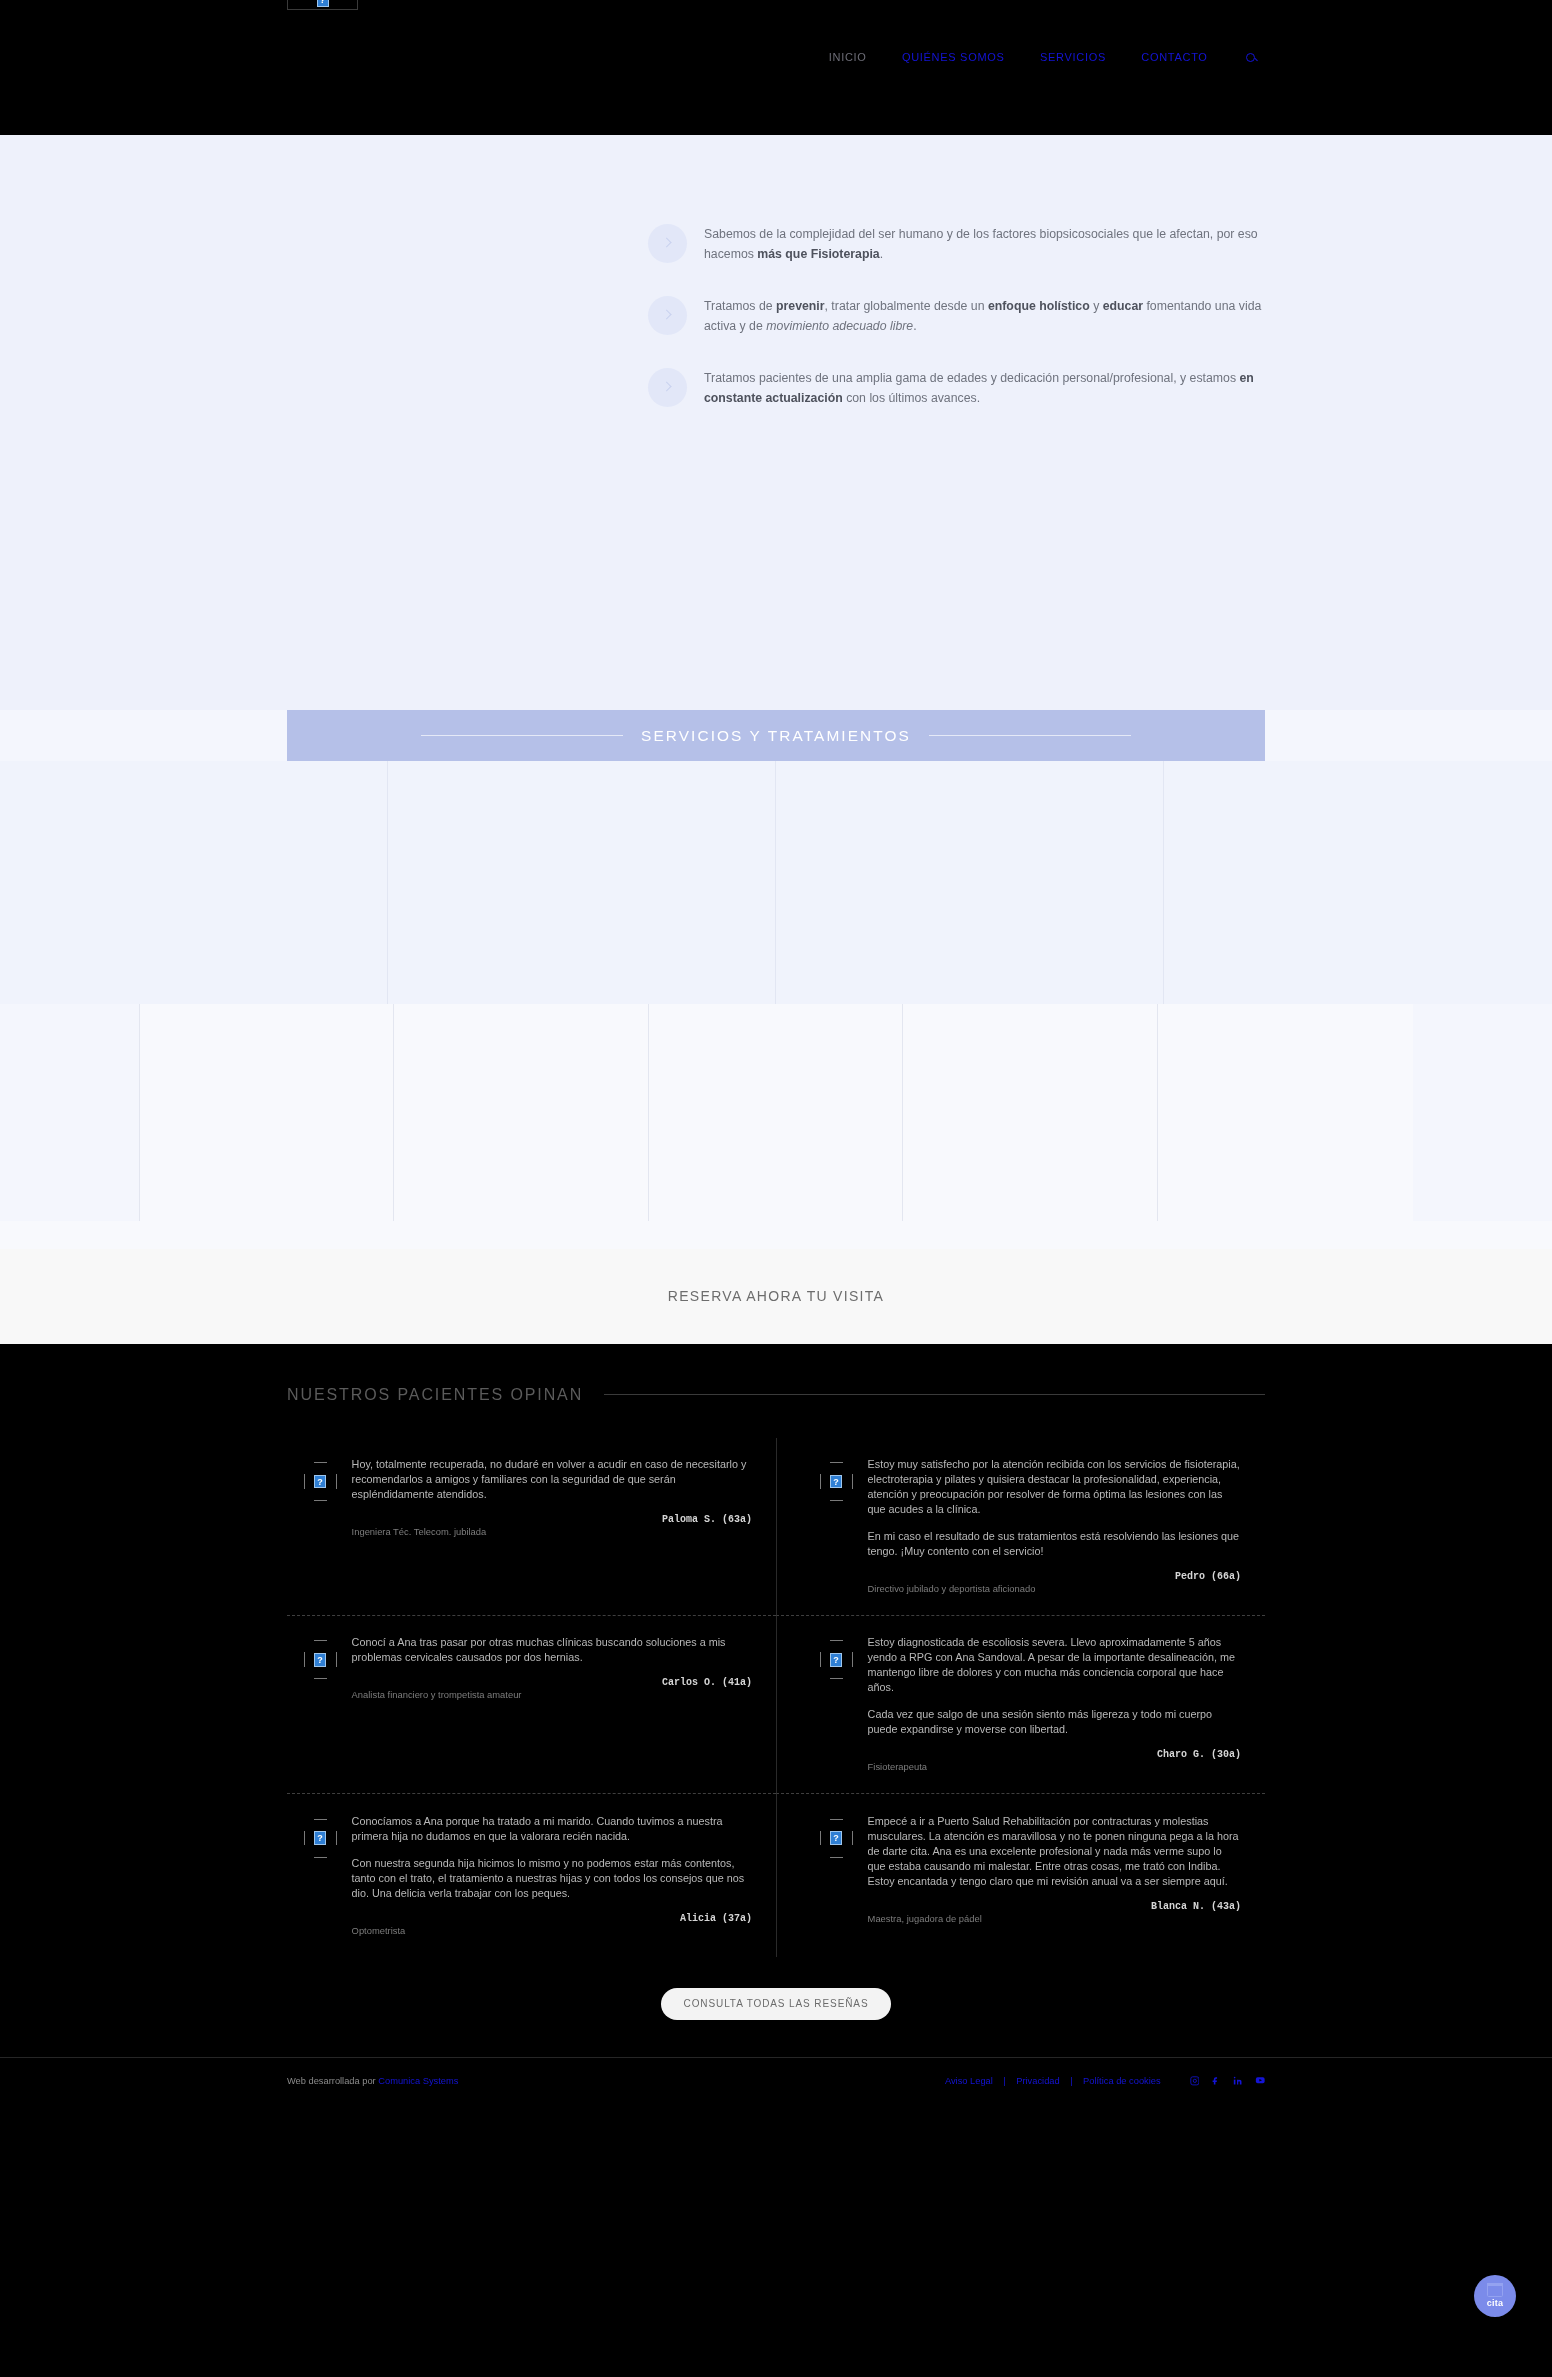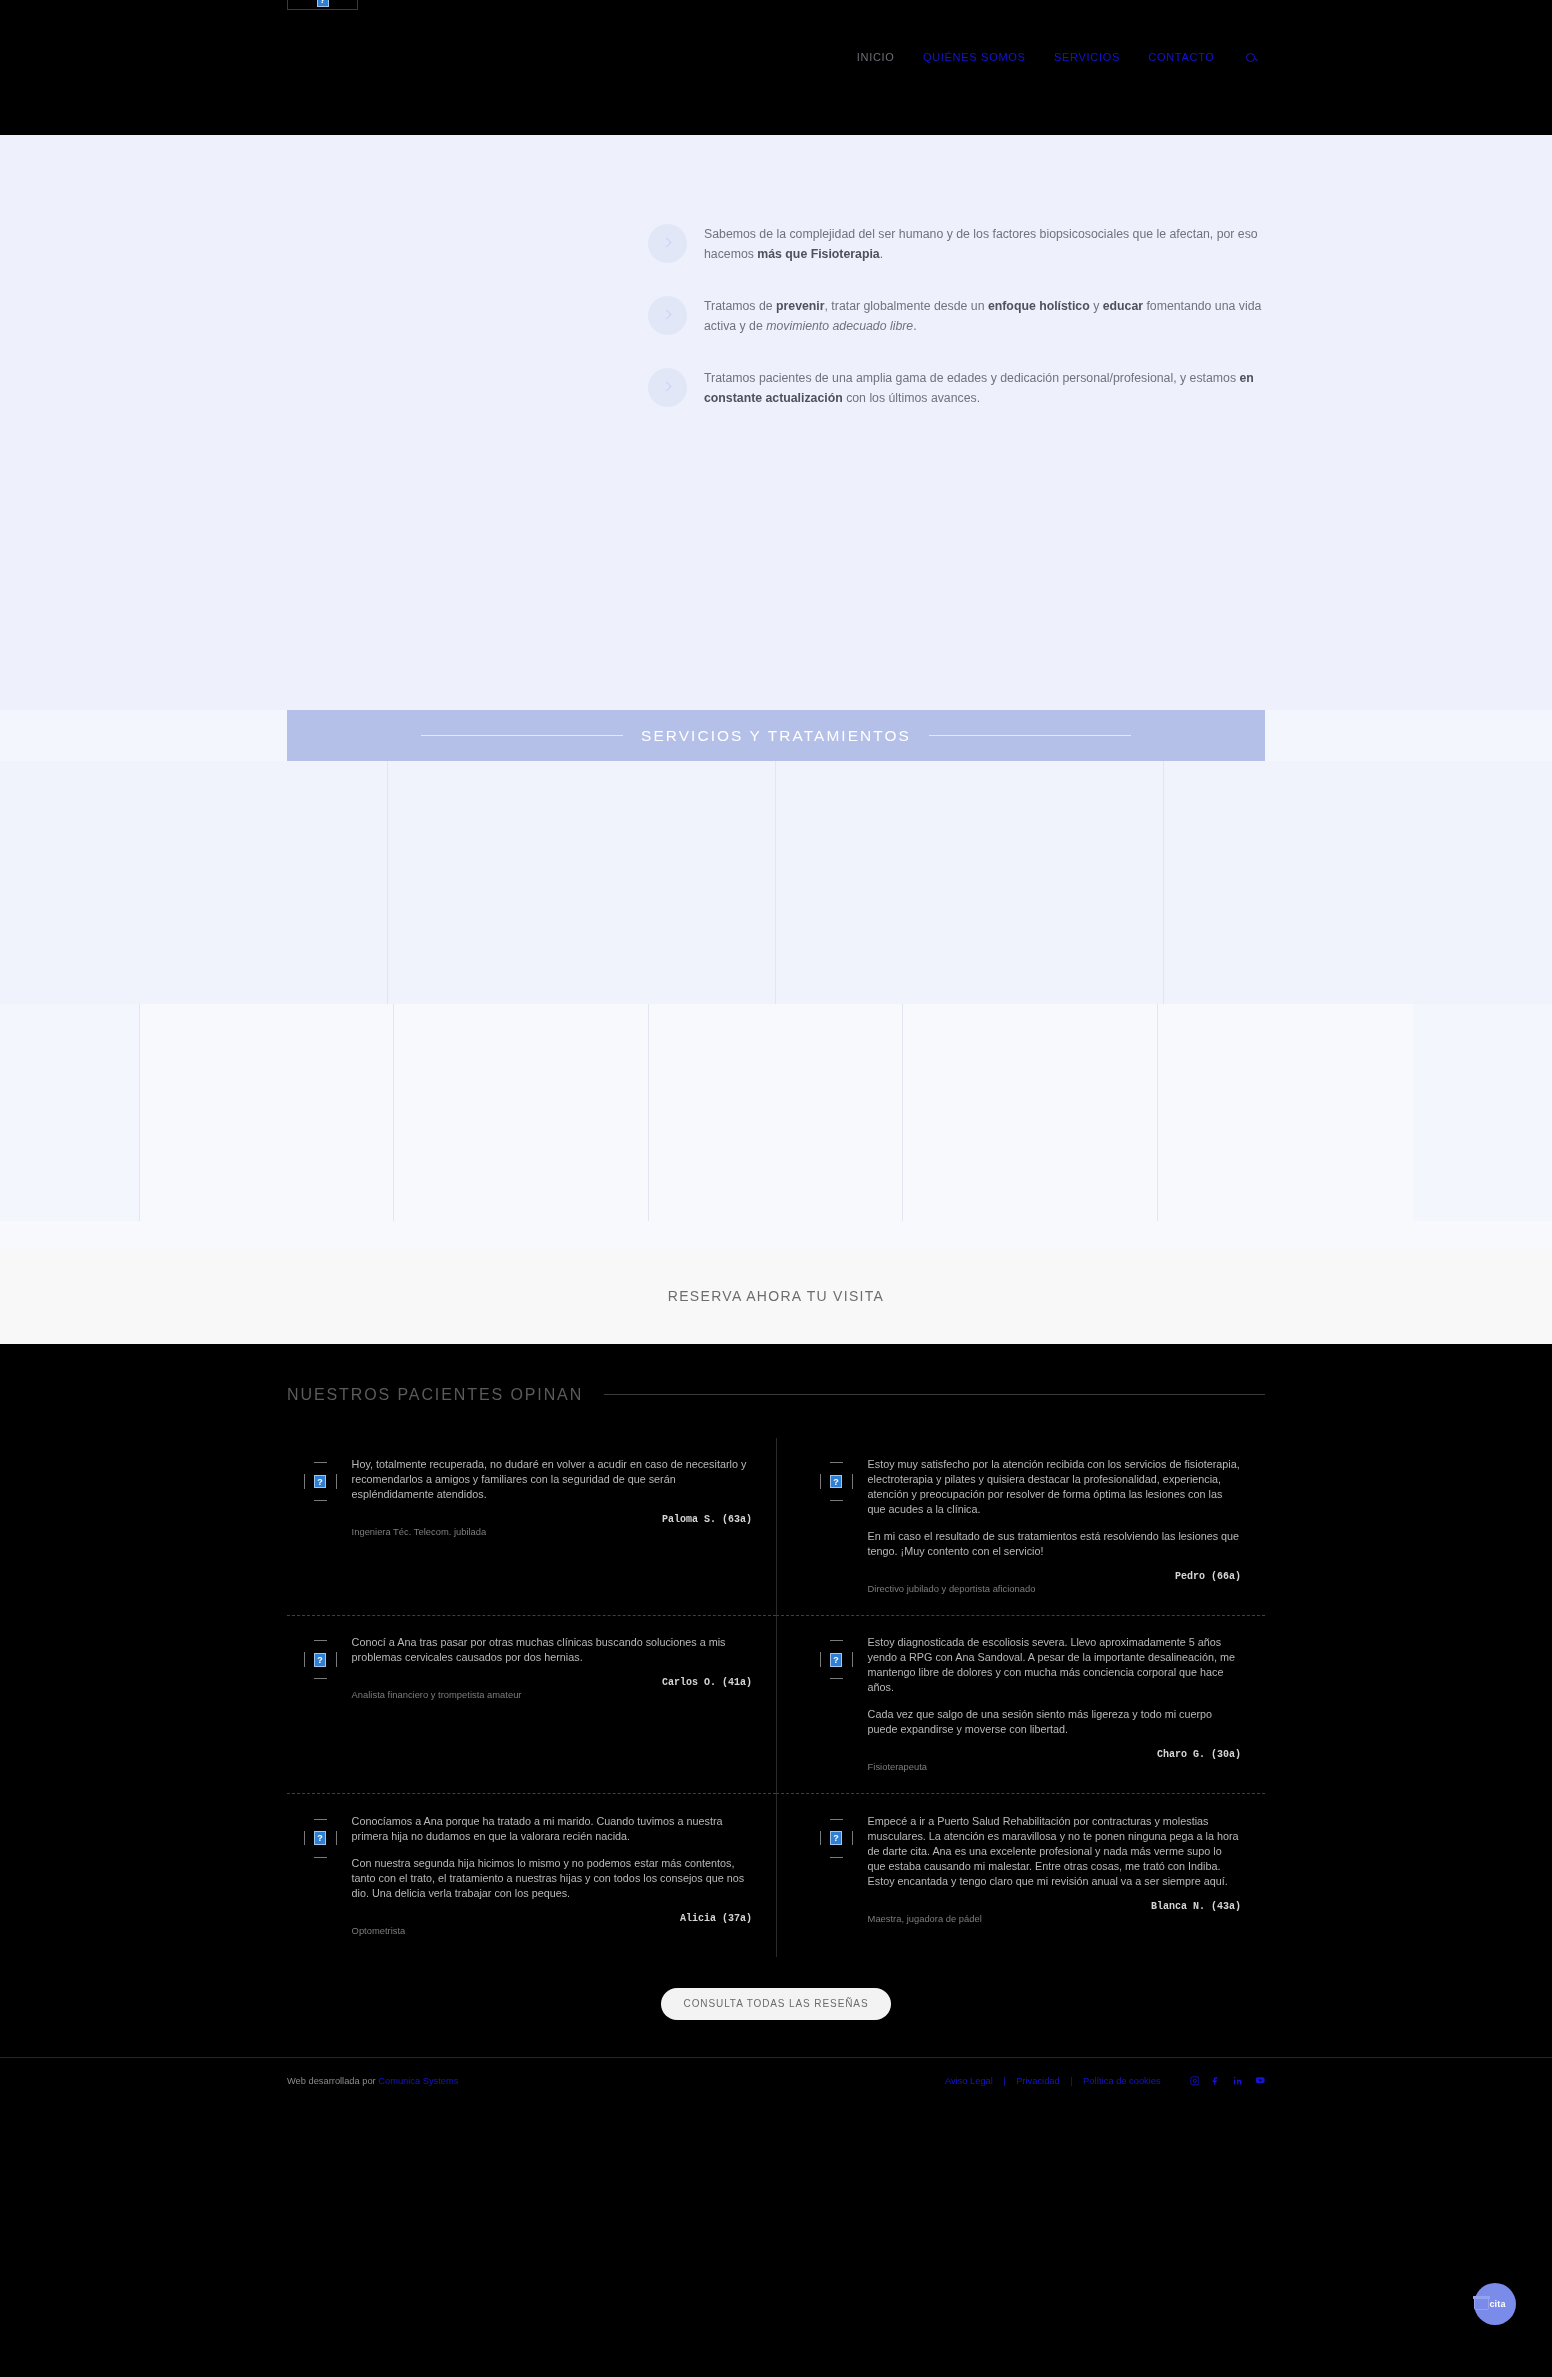"INICIO" .nav { gap: 9px -> 16px }
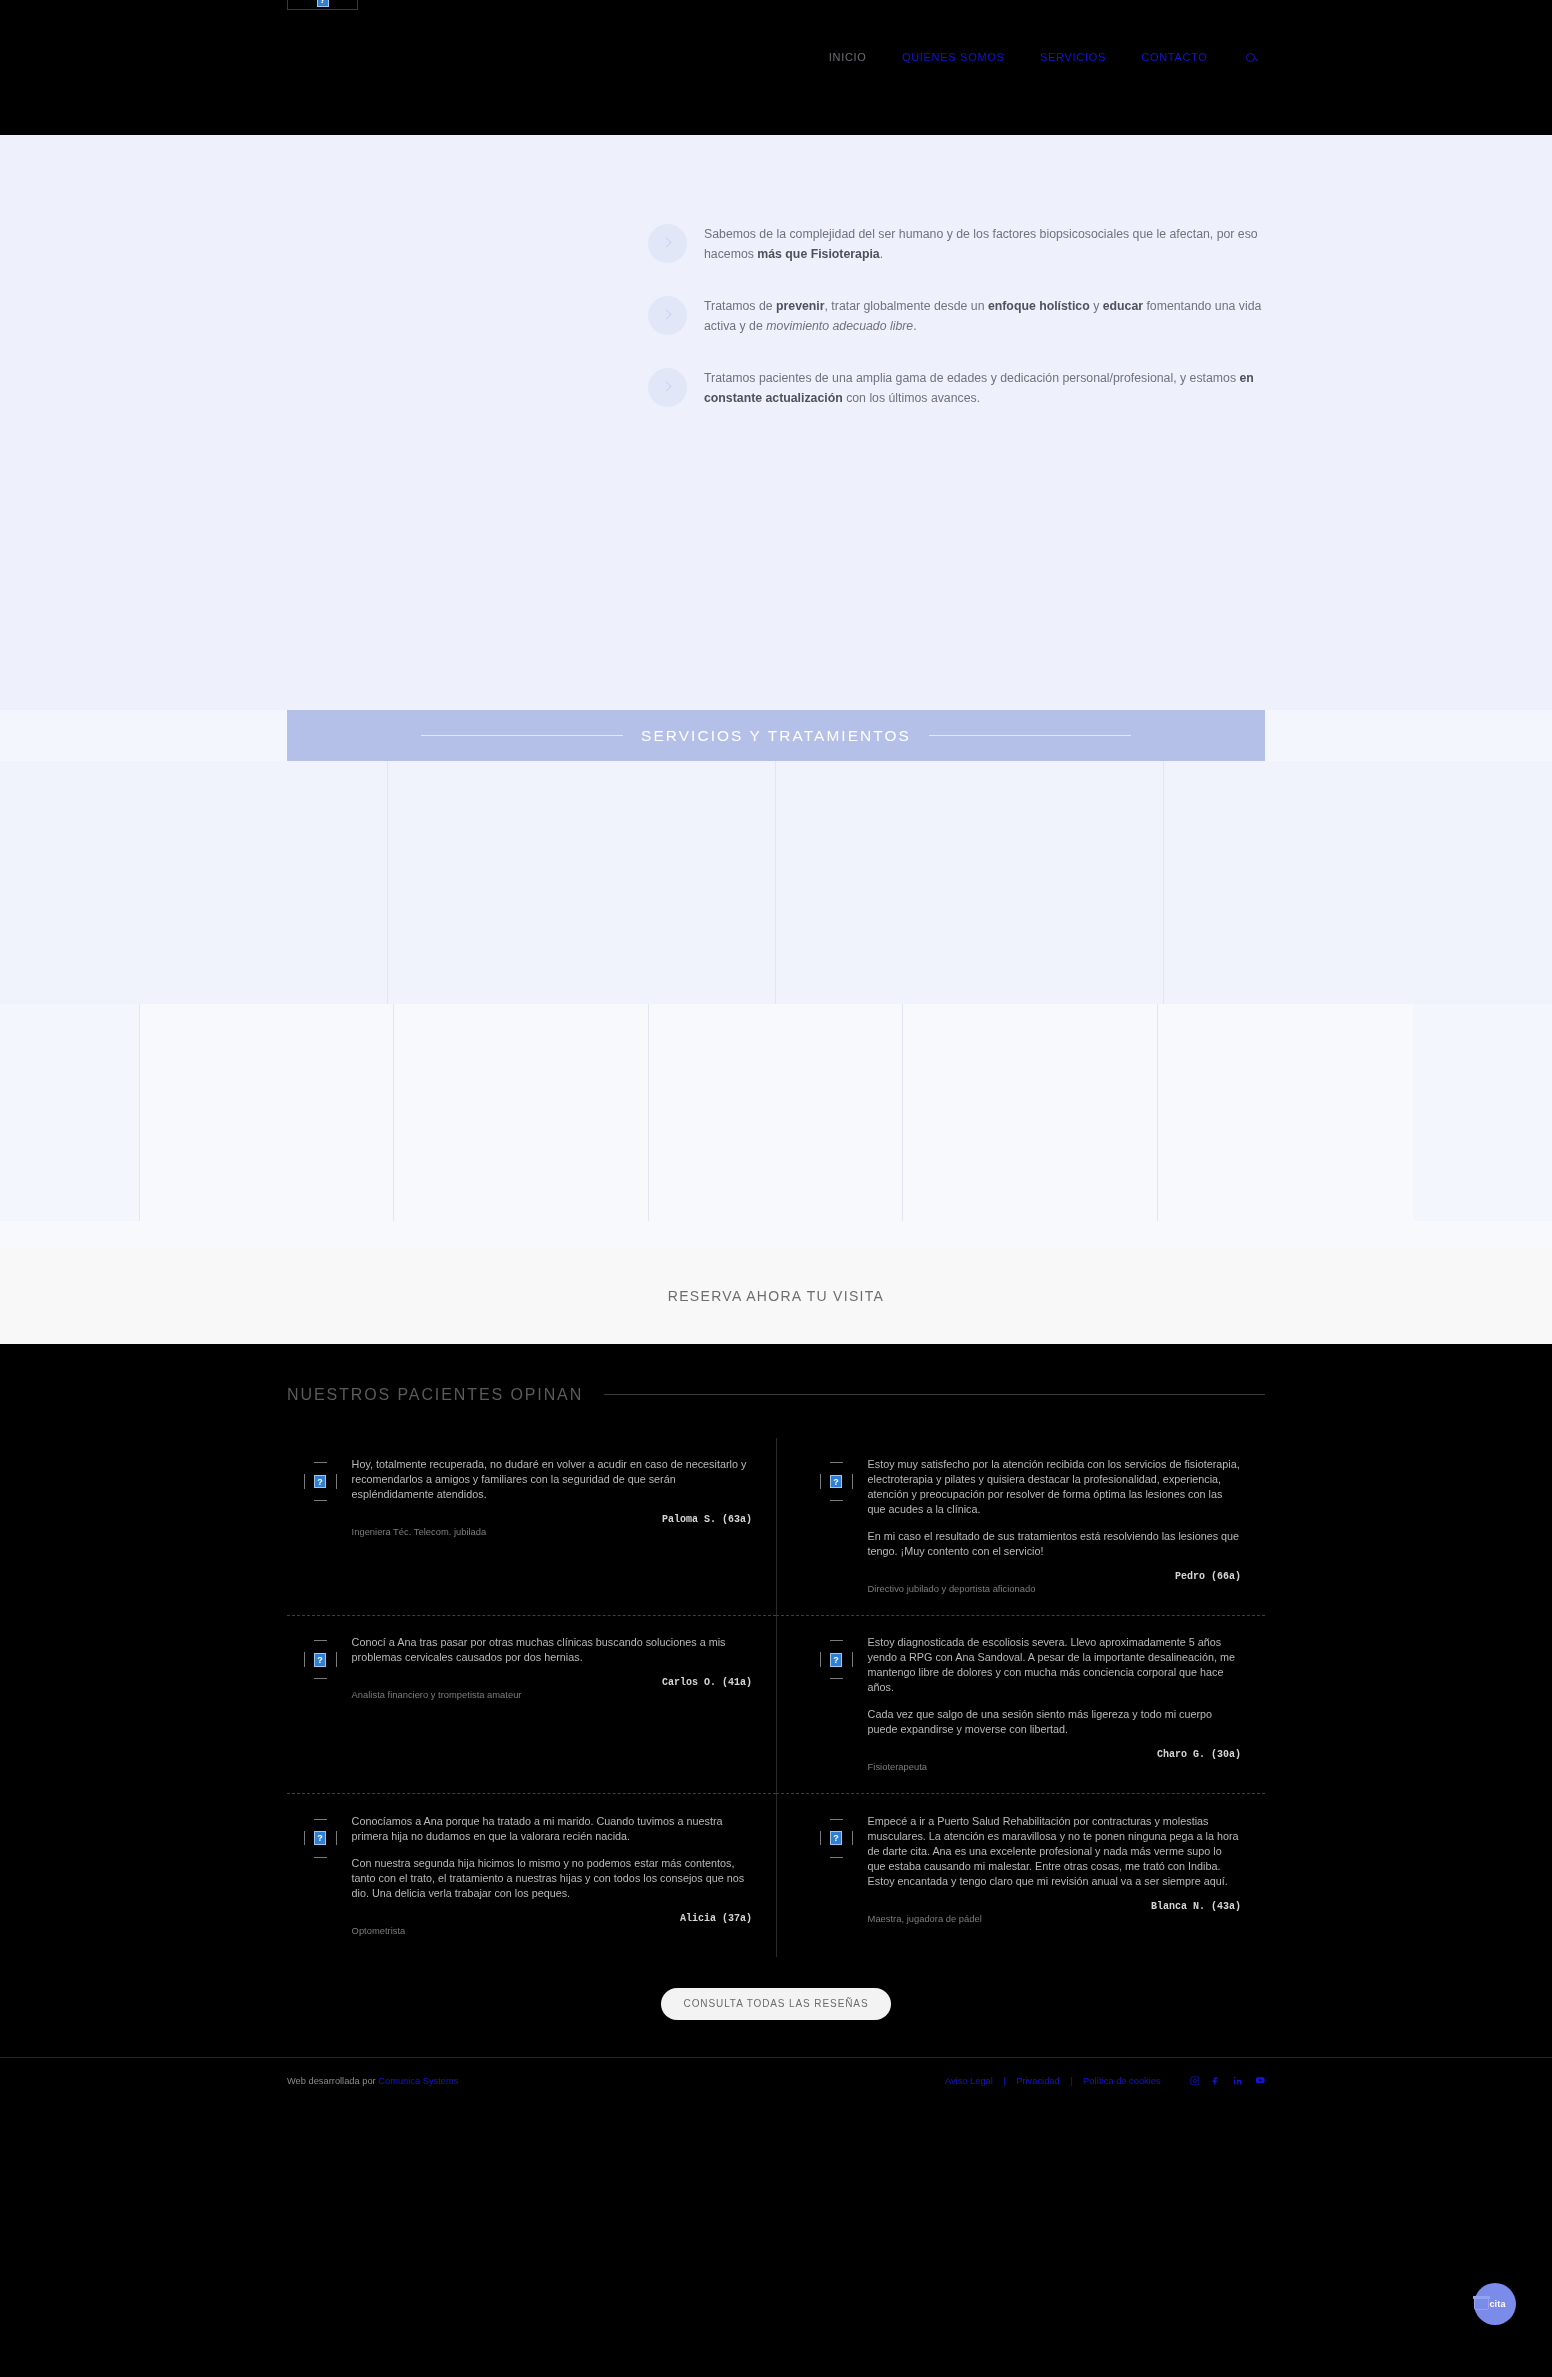"cita" .cita-fab { bottom: 52px -> 60px; flex-direction: none -> column; justify-content: flex-start -> center }
